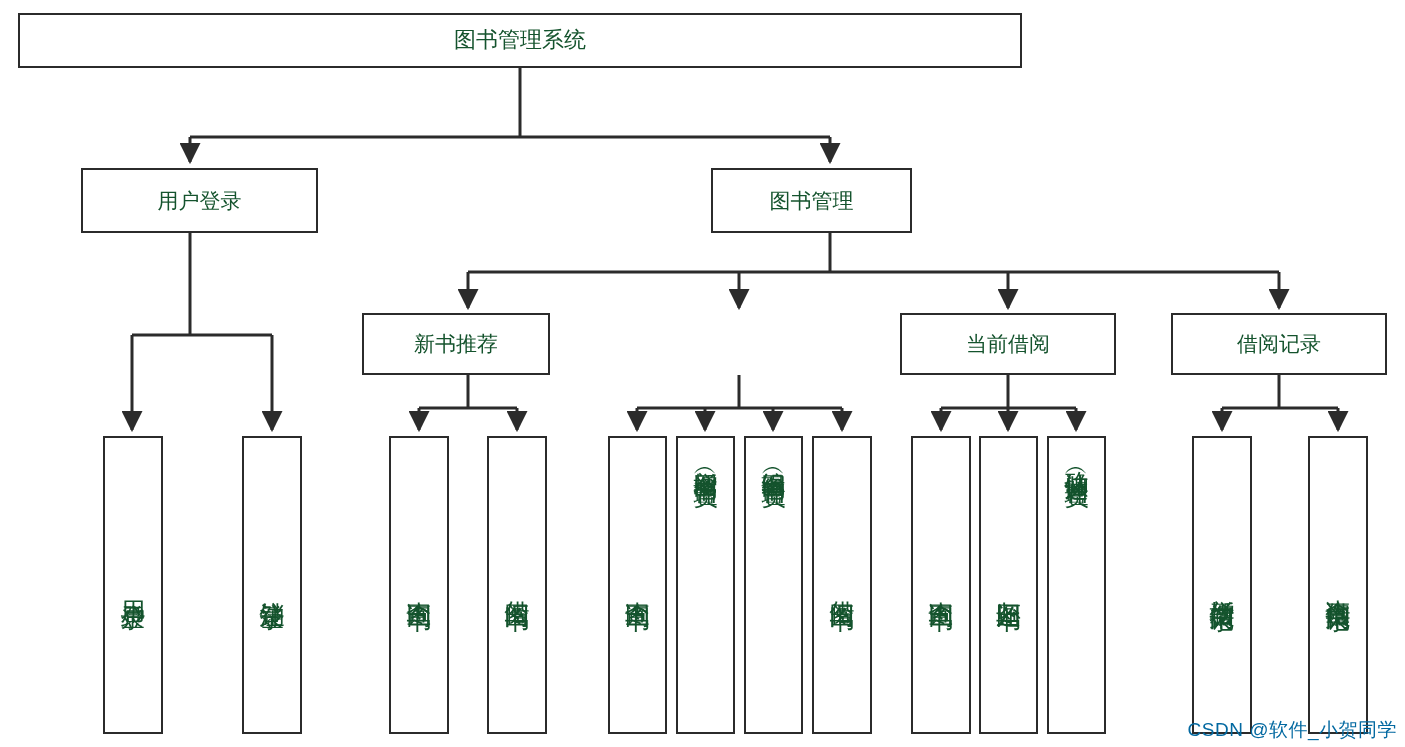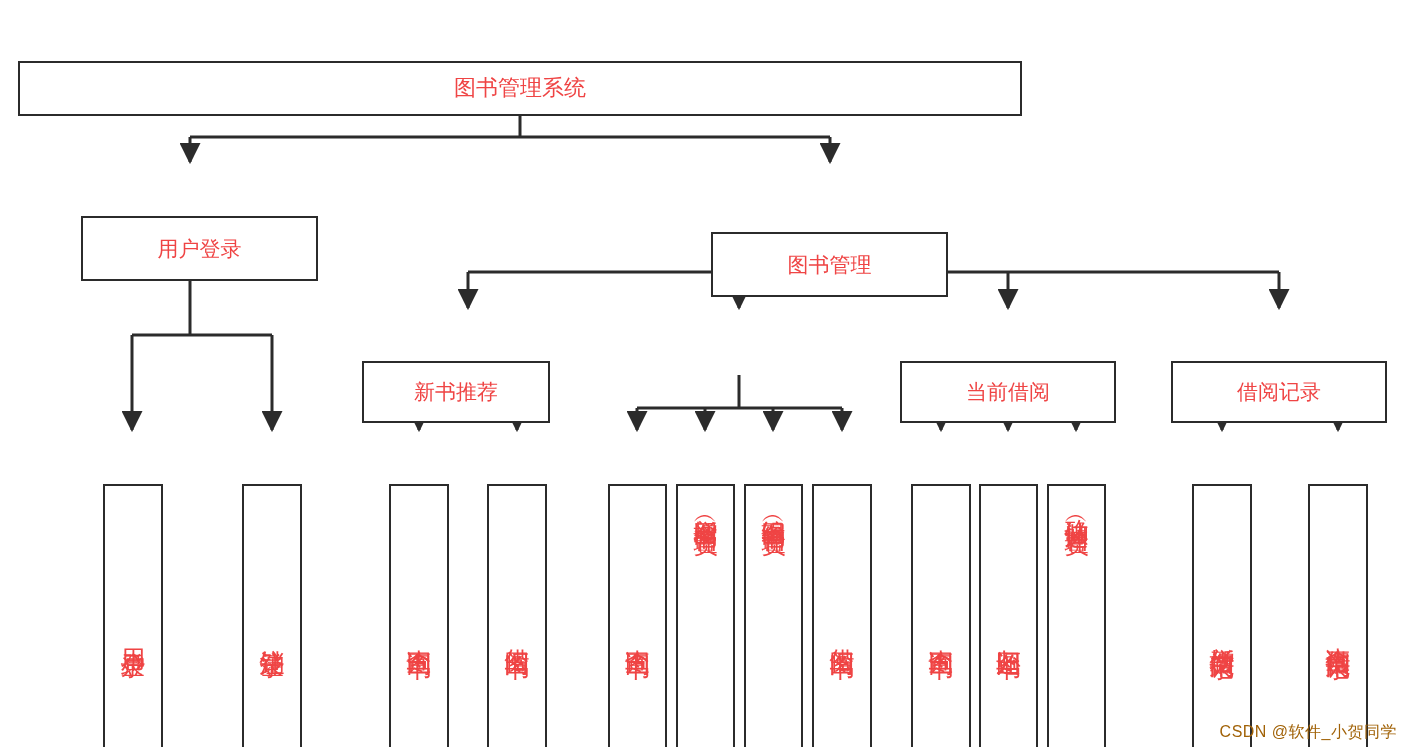"图书管理系统" .node { color: #ef4444 -> #14532d; margin-top: 48px -> none }
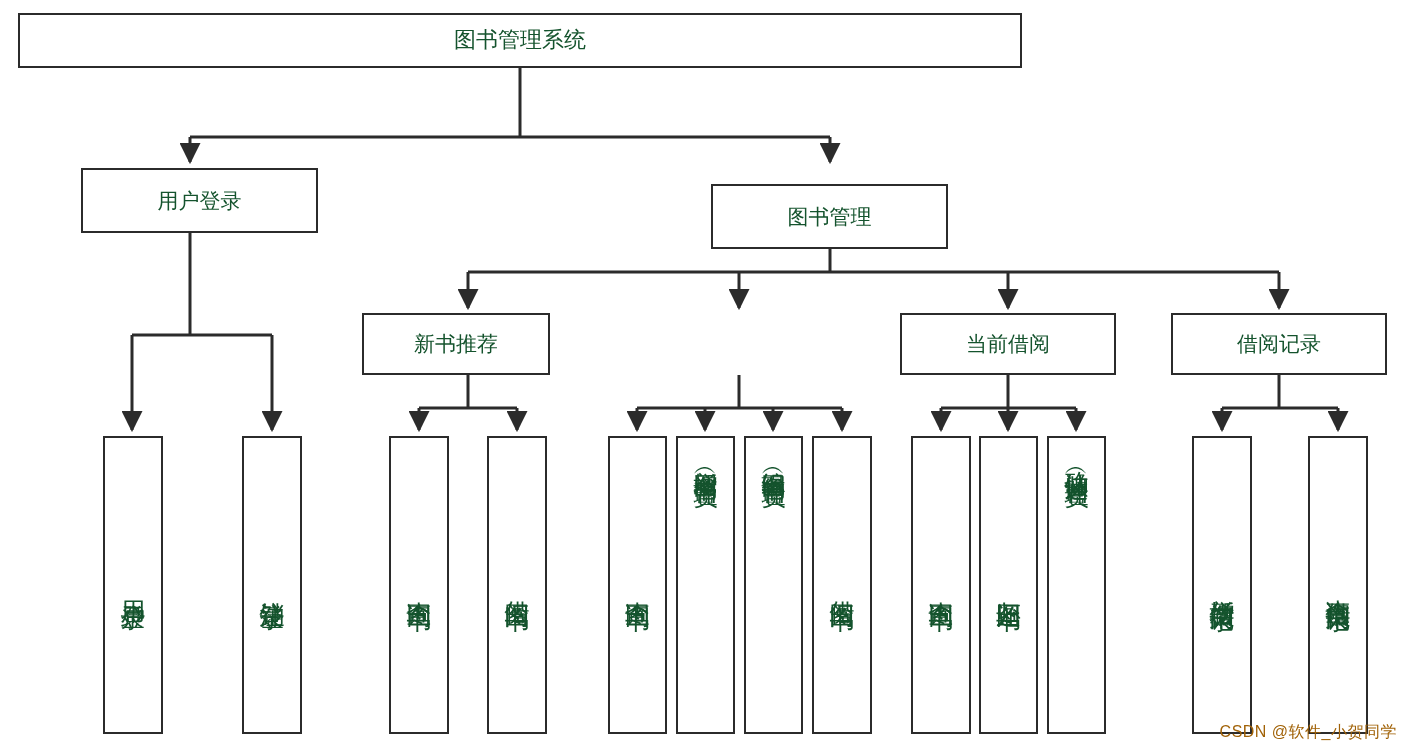"图书管理" div.node { top: 184px -> 168px; width: 237px -> 201px }
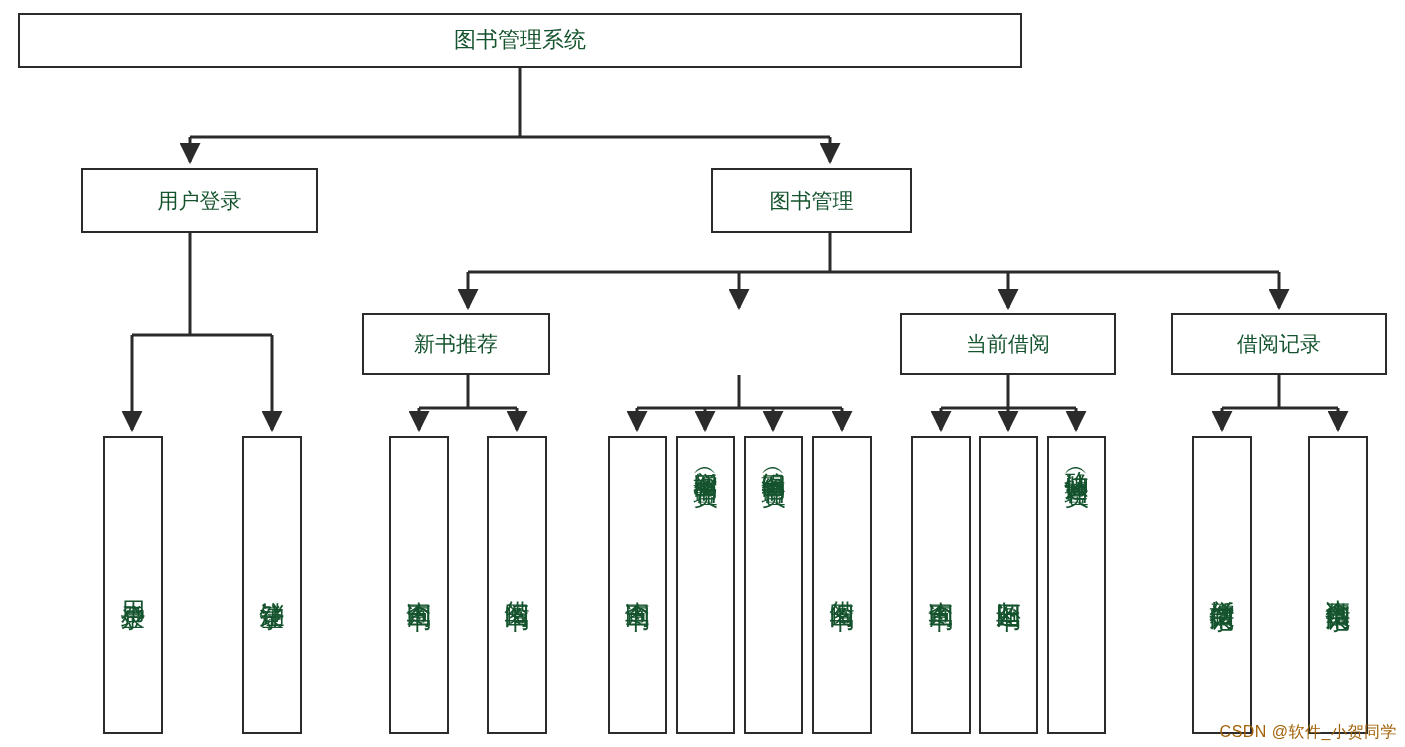"CSDN @软件_小贺同学" .watermark { color: #a16207 -> #0369a1; font-size: 16px -> 19px }
